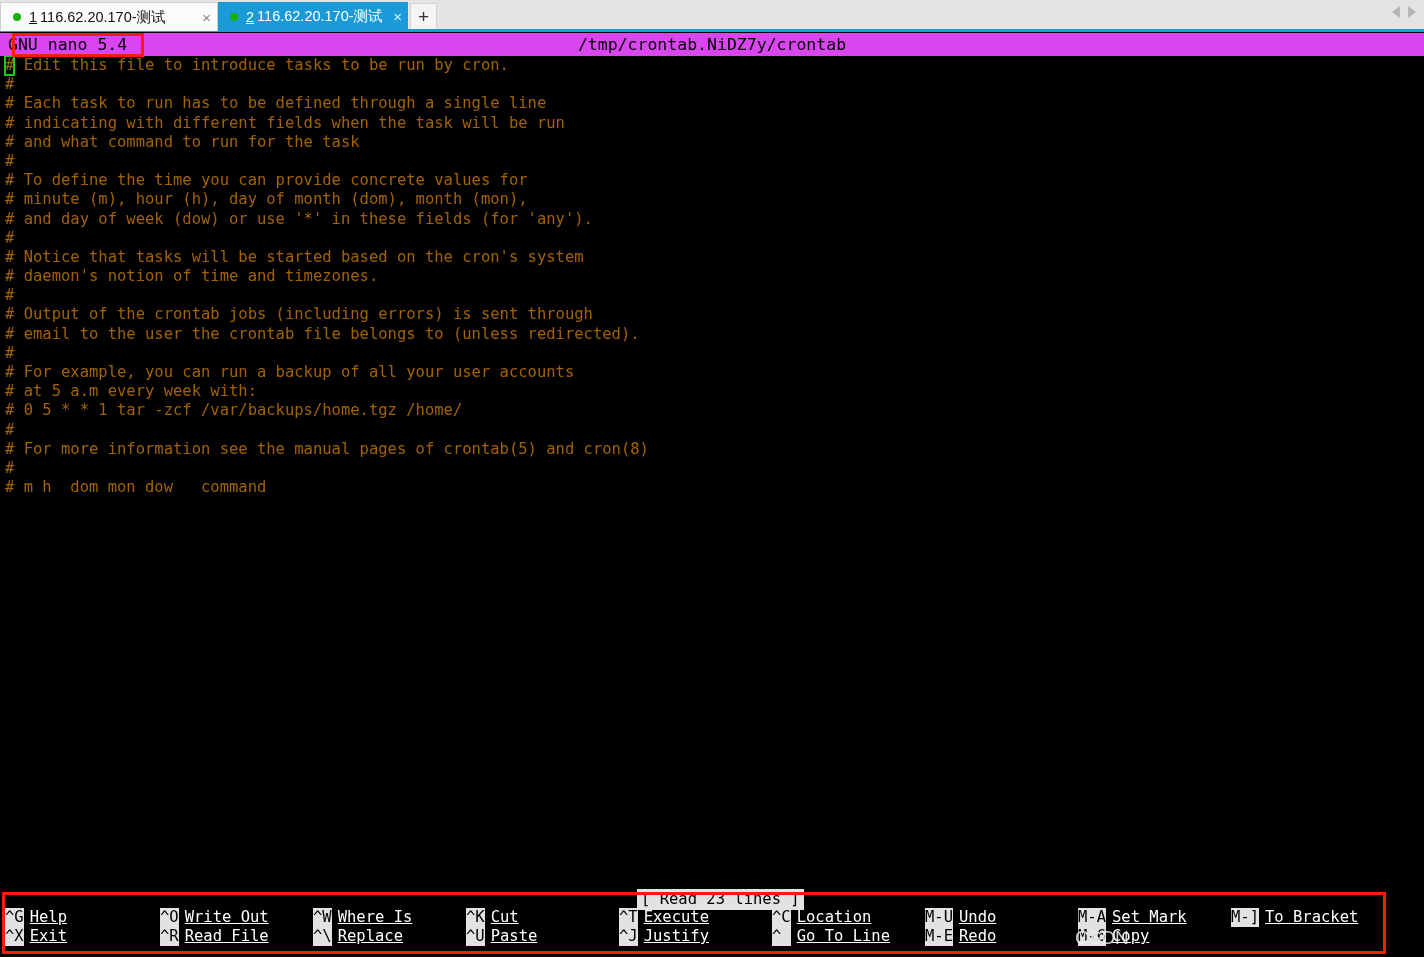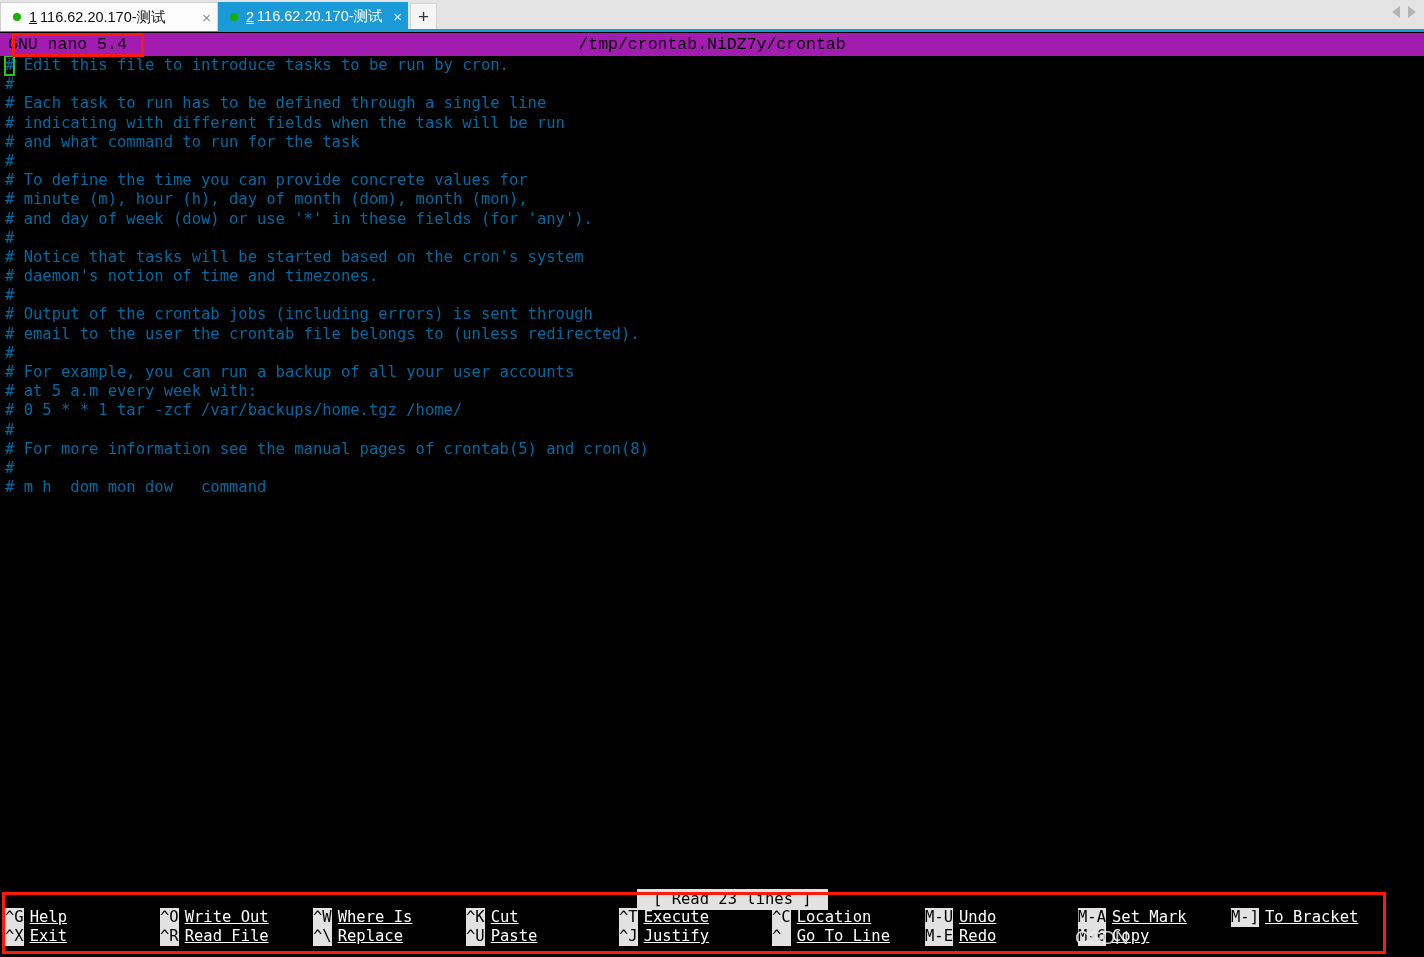"GNU nano 5.4" .nano-titlebar { background: #a21caf -> #d946ef; font-family: Liberation Mono, monospace -> none }
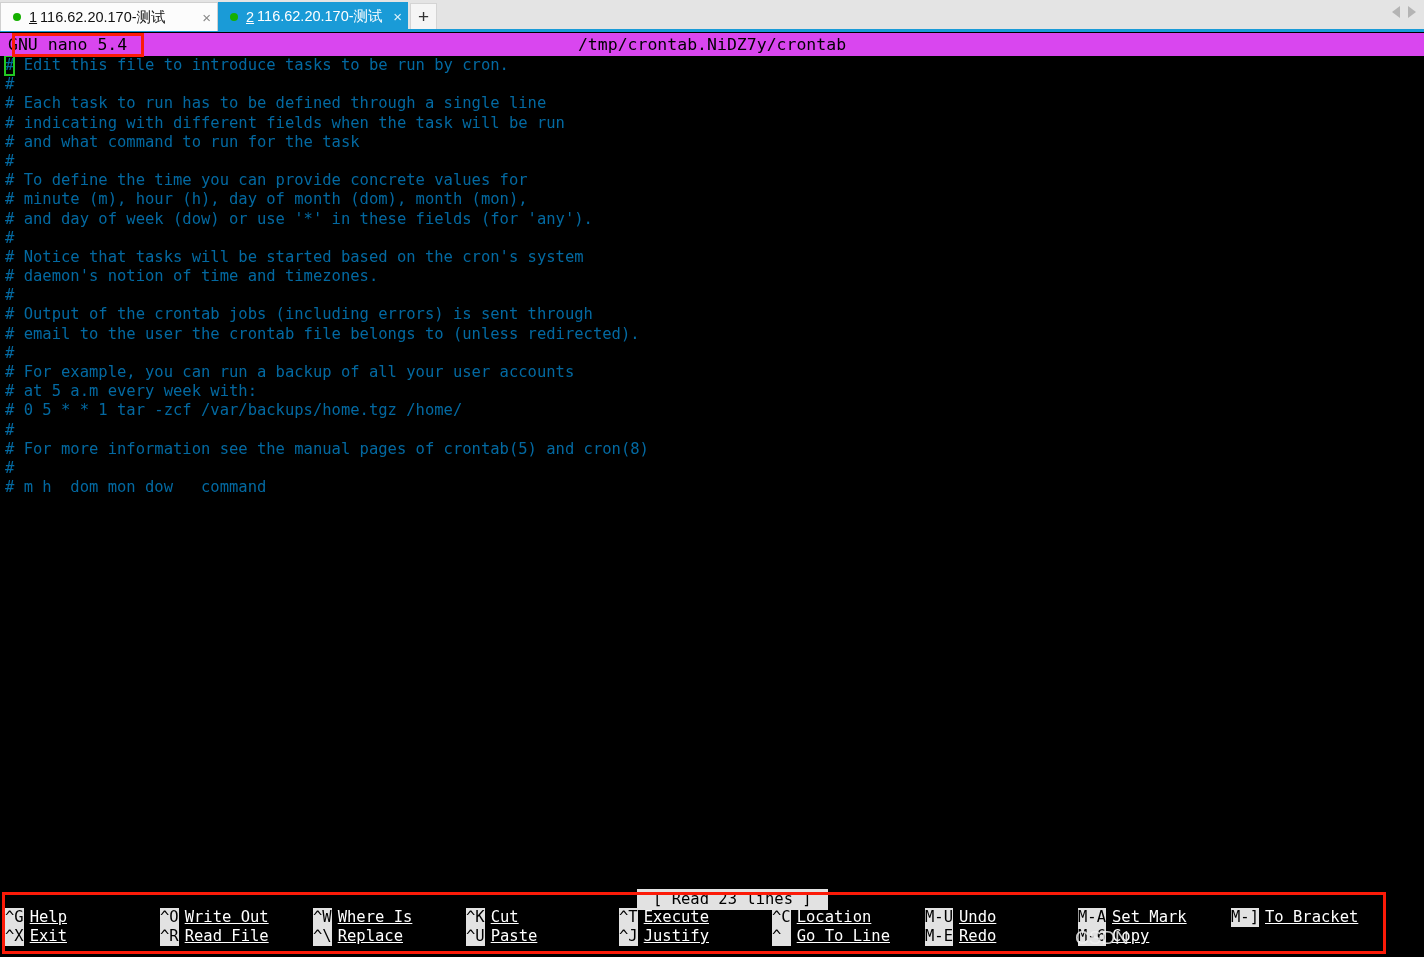"# Edit this file to" .editor { color: #0369a1 -> #a16207 }
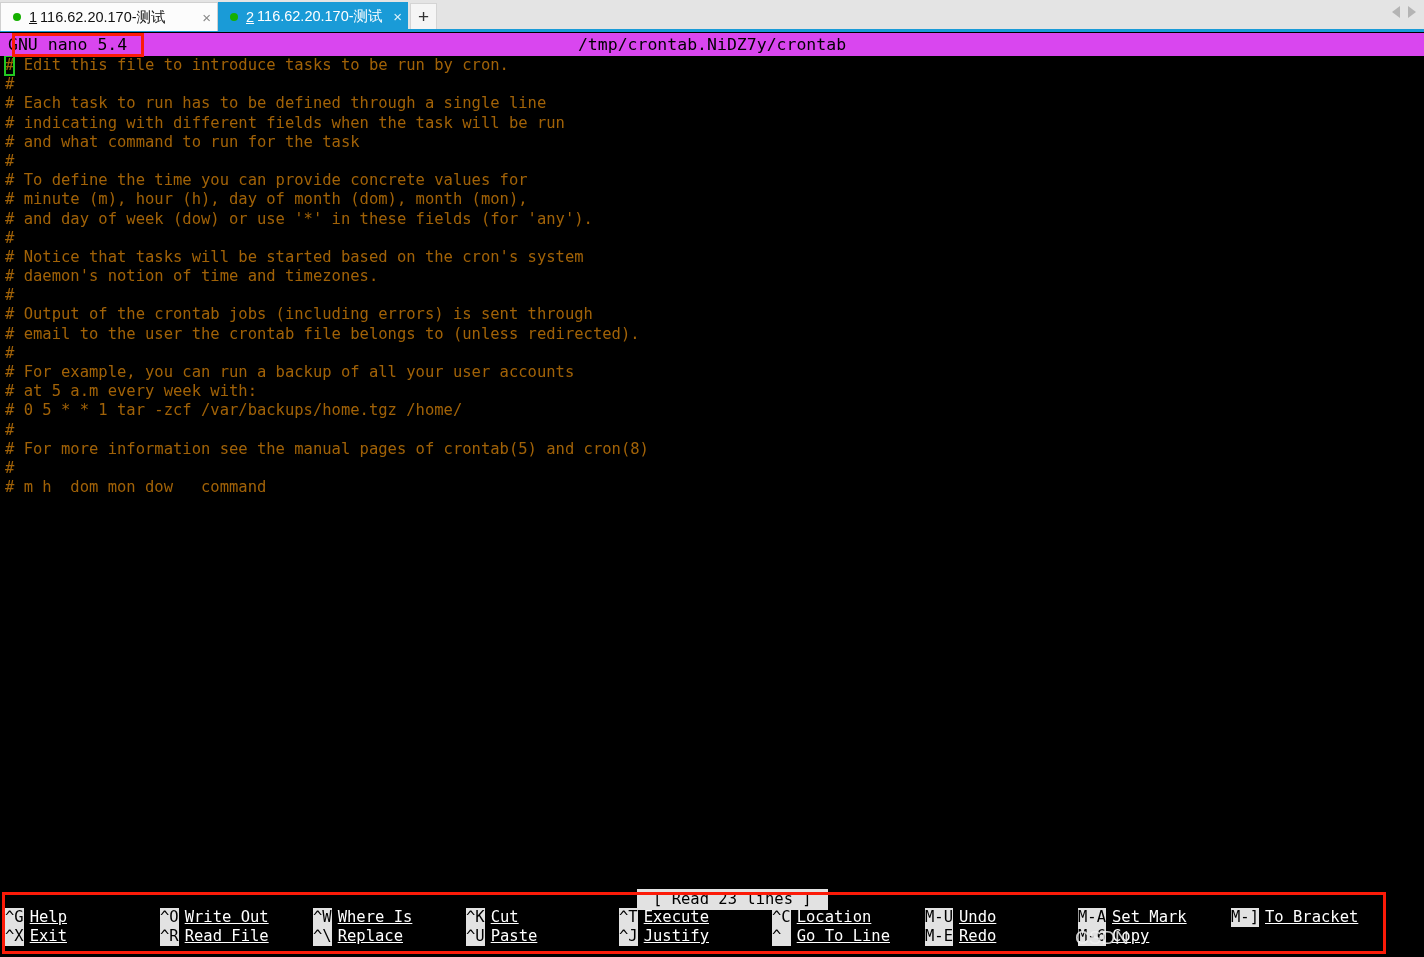"[ Read 23 lines ]" .statusmsg { padding: 0 16px -> 0 4px }
